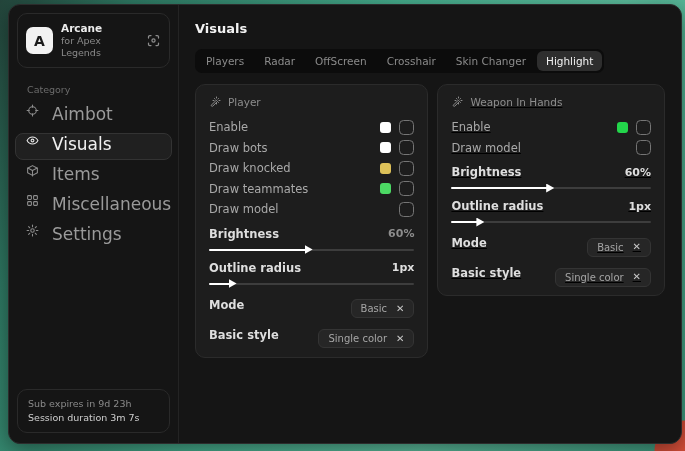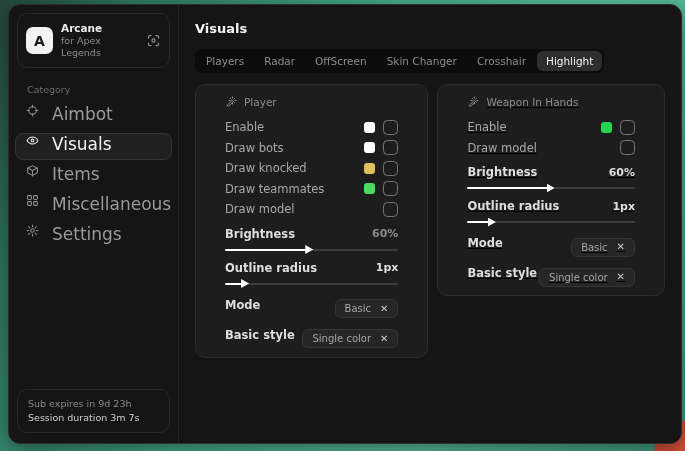"Skin Changer" div.tab { order: before "Crosshair" -> after "Crosshair" }
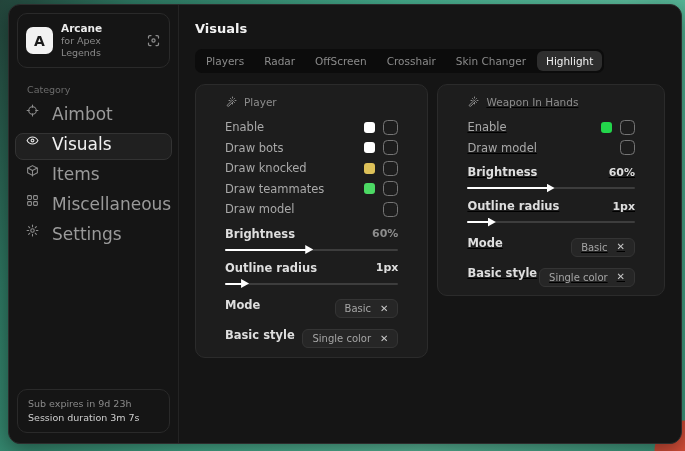"Player" .panel { padding: 11px 29px -> 11px 13px }
